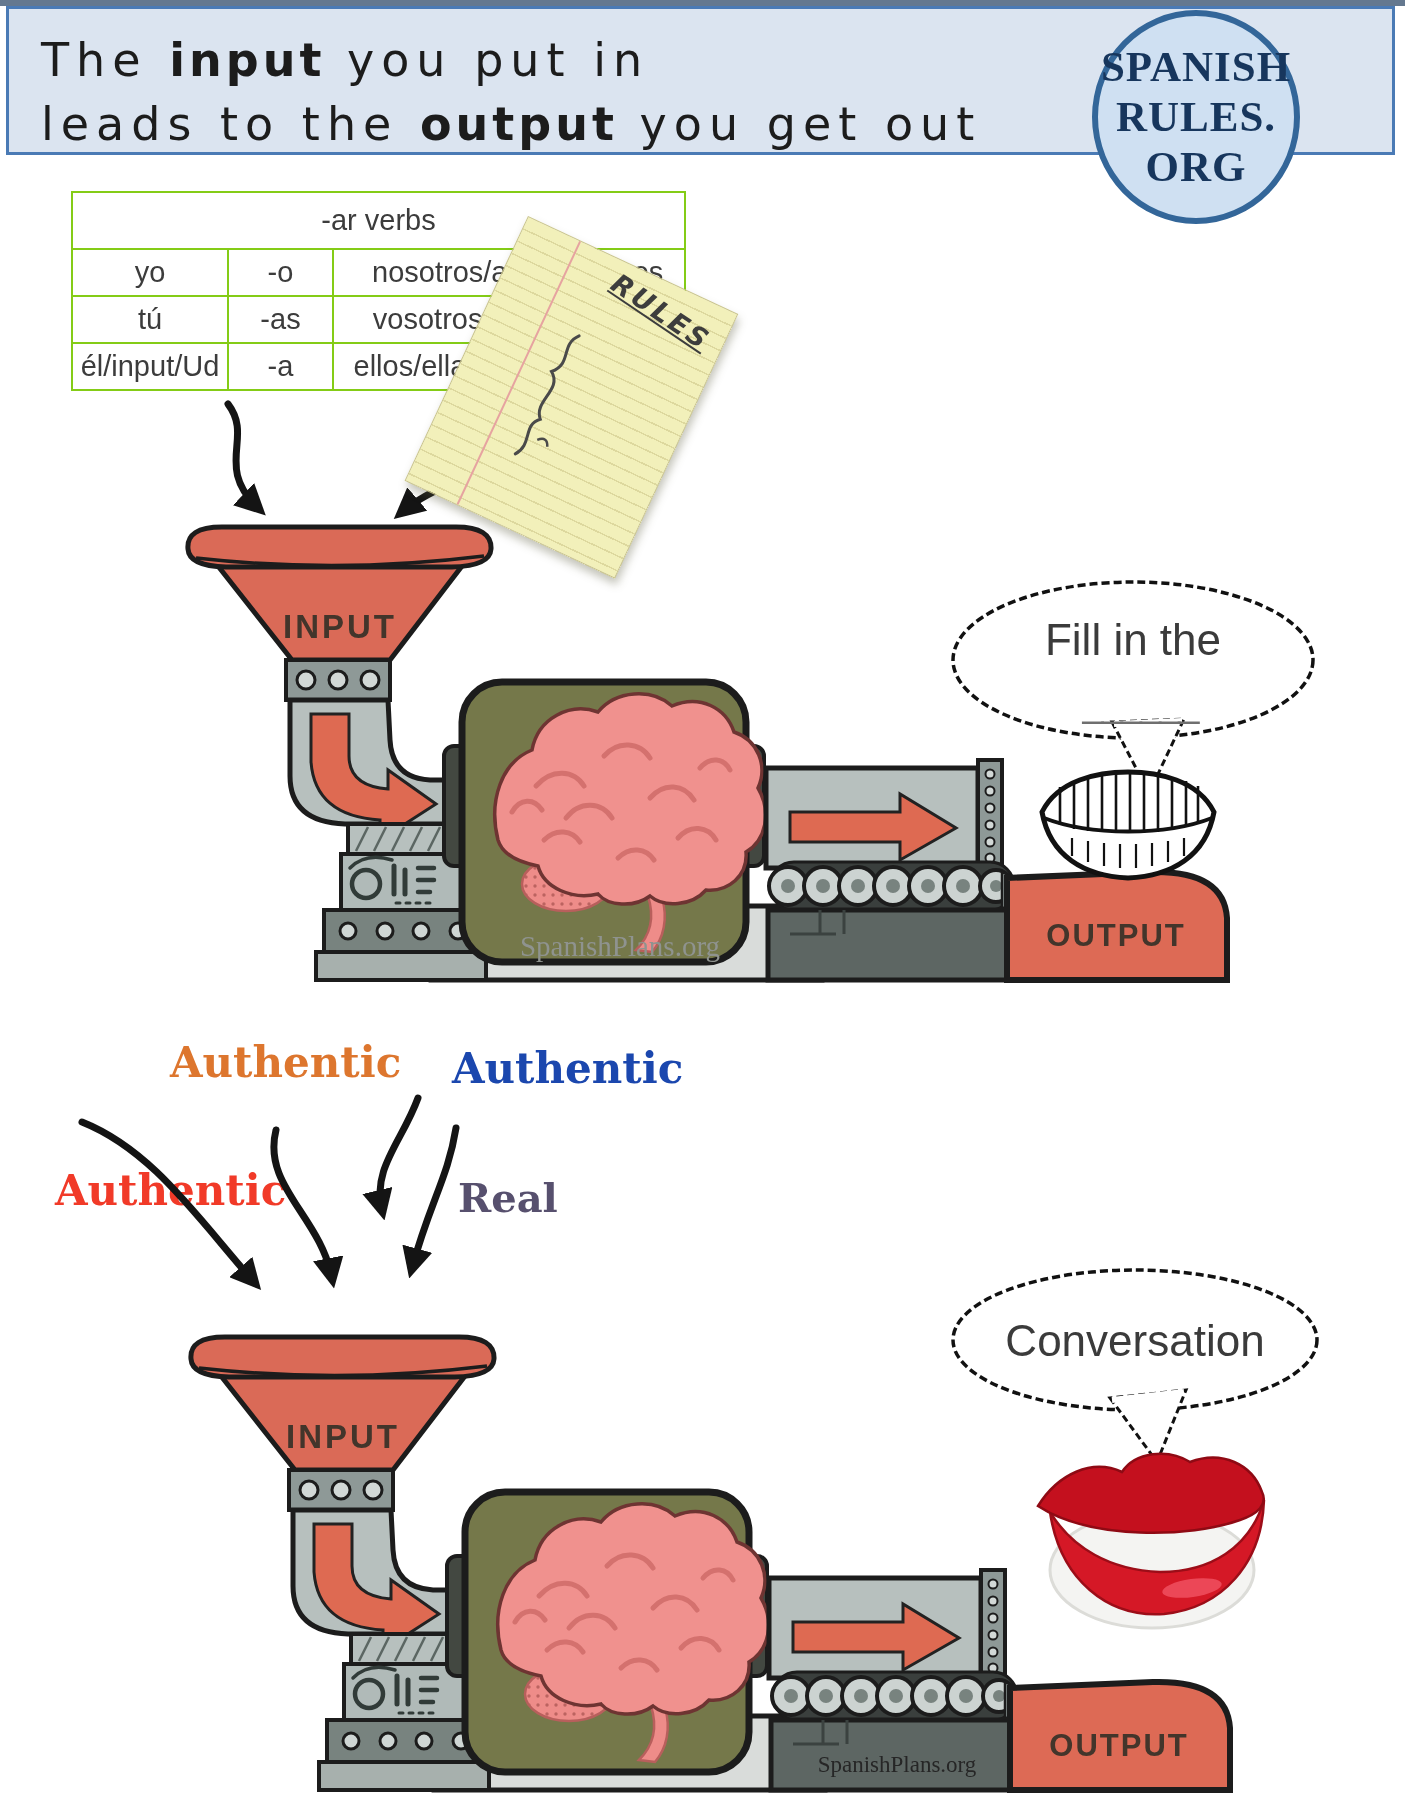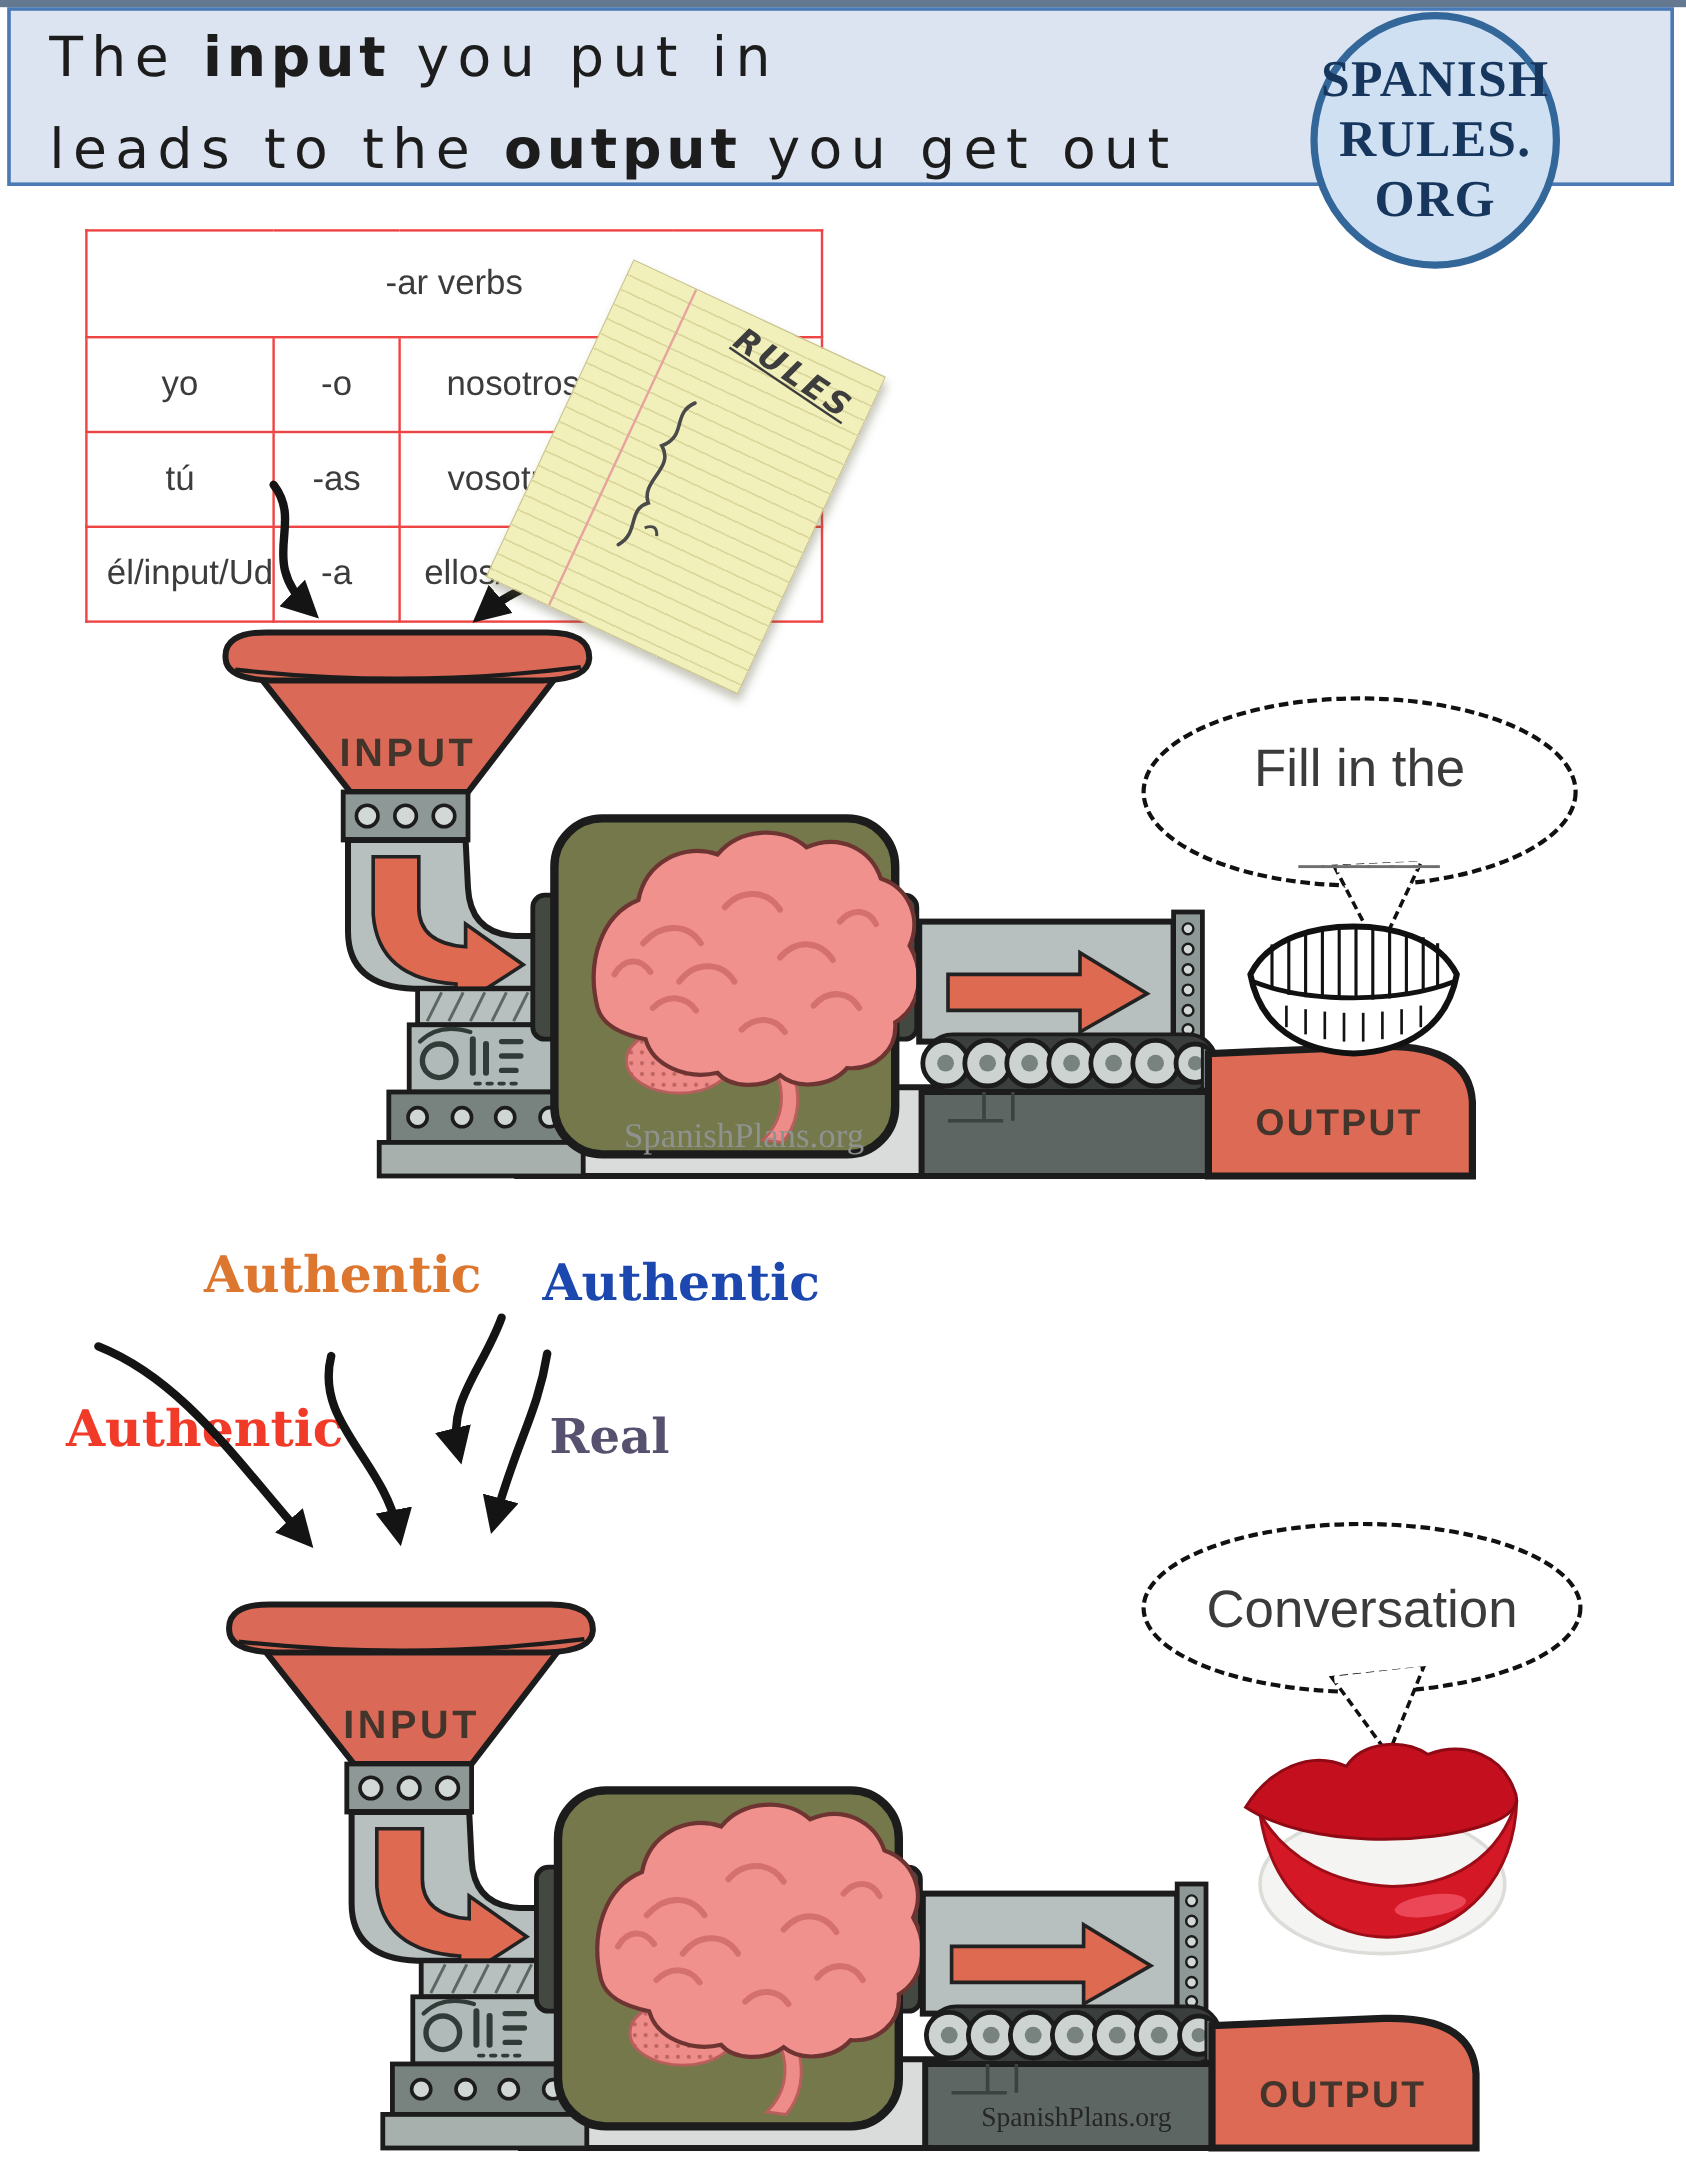"The input you put in" .h-line.l1 { top: 11px -> 24px }
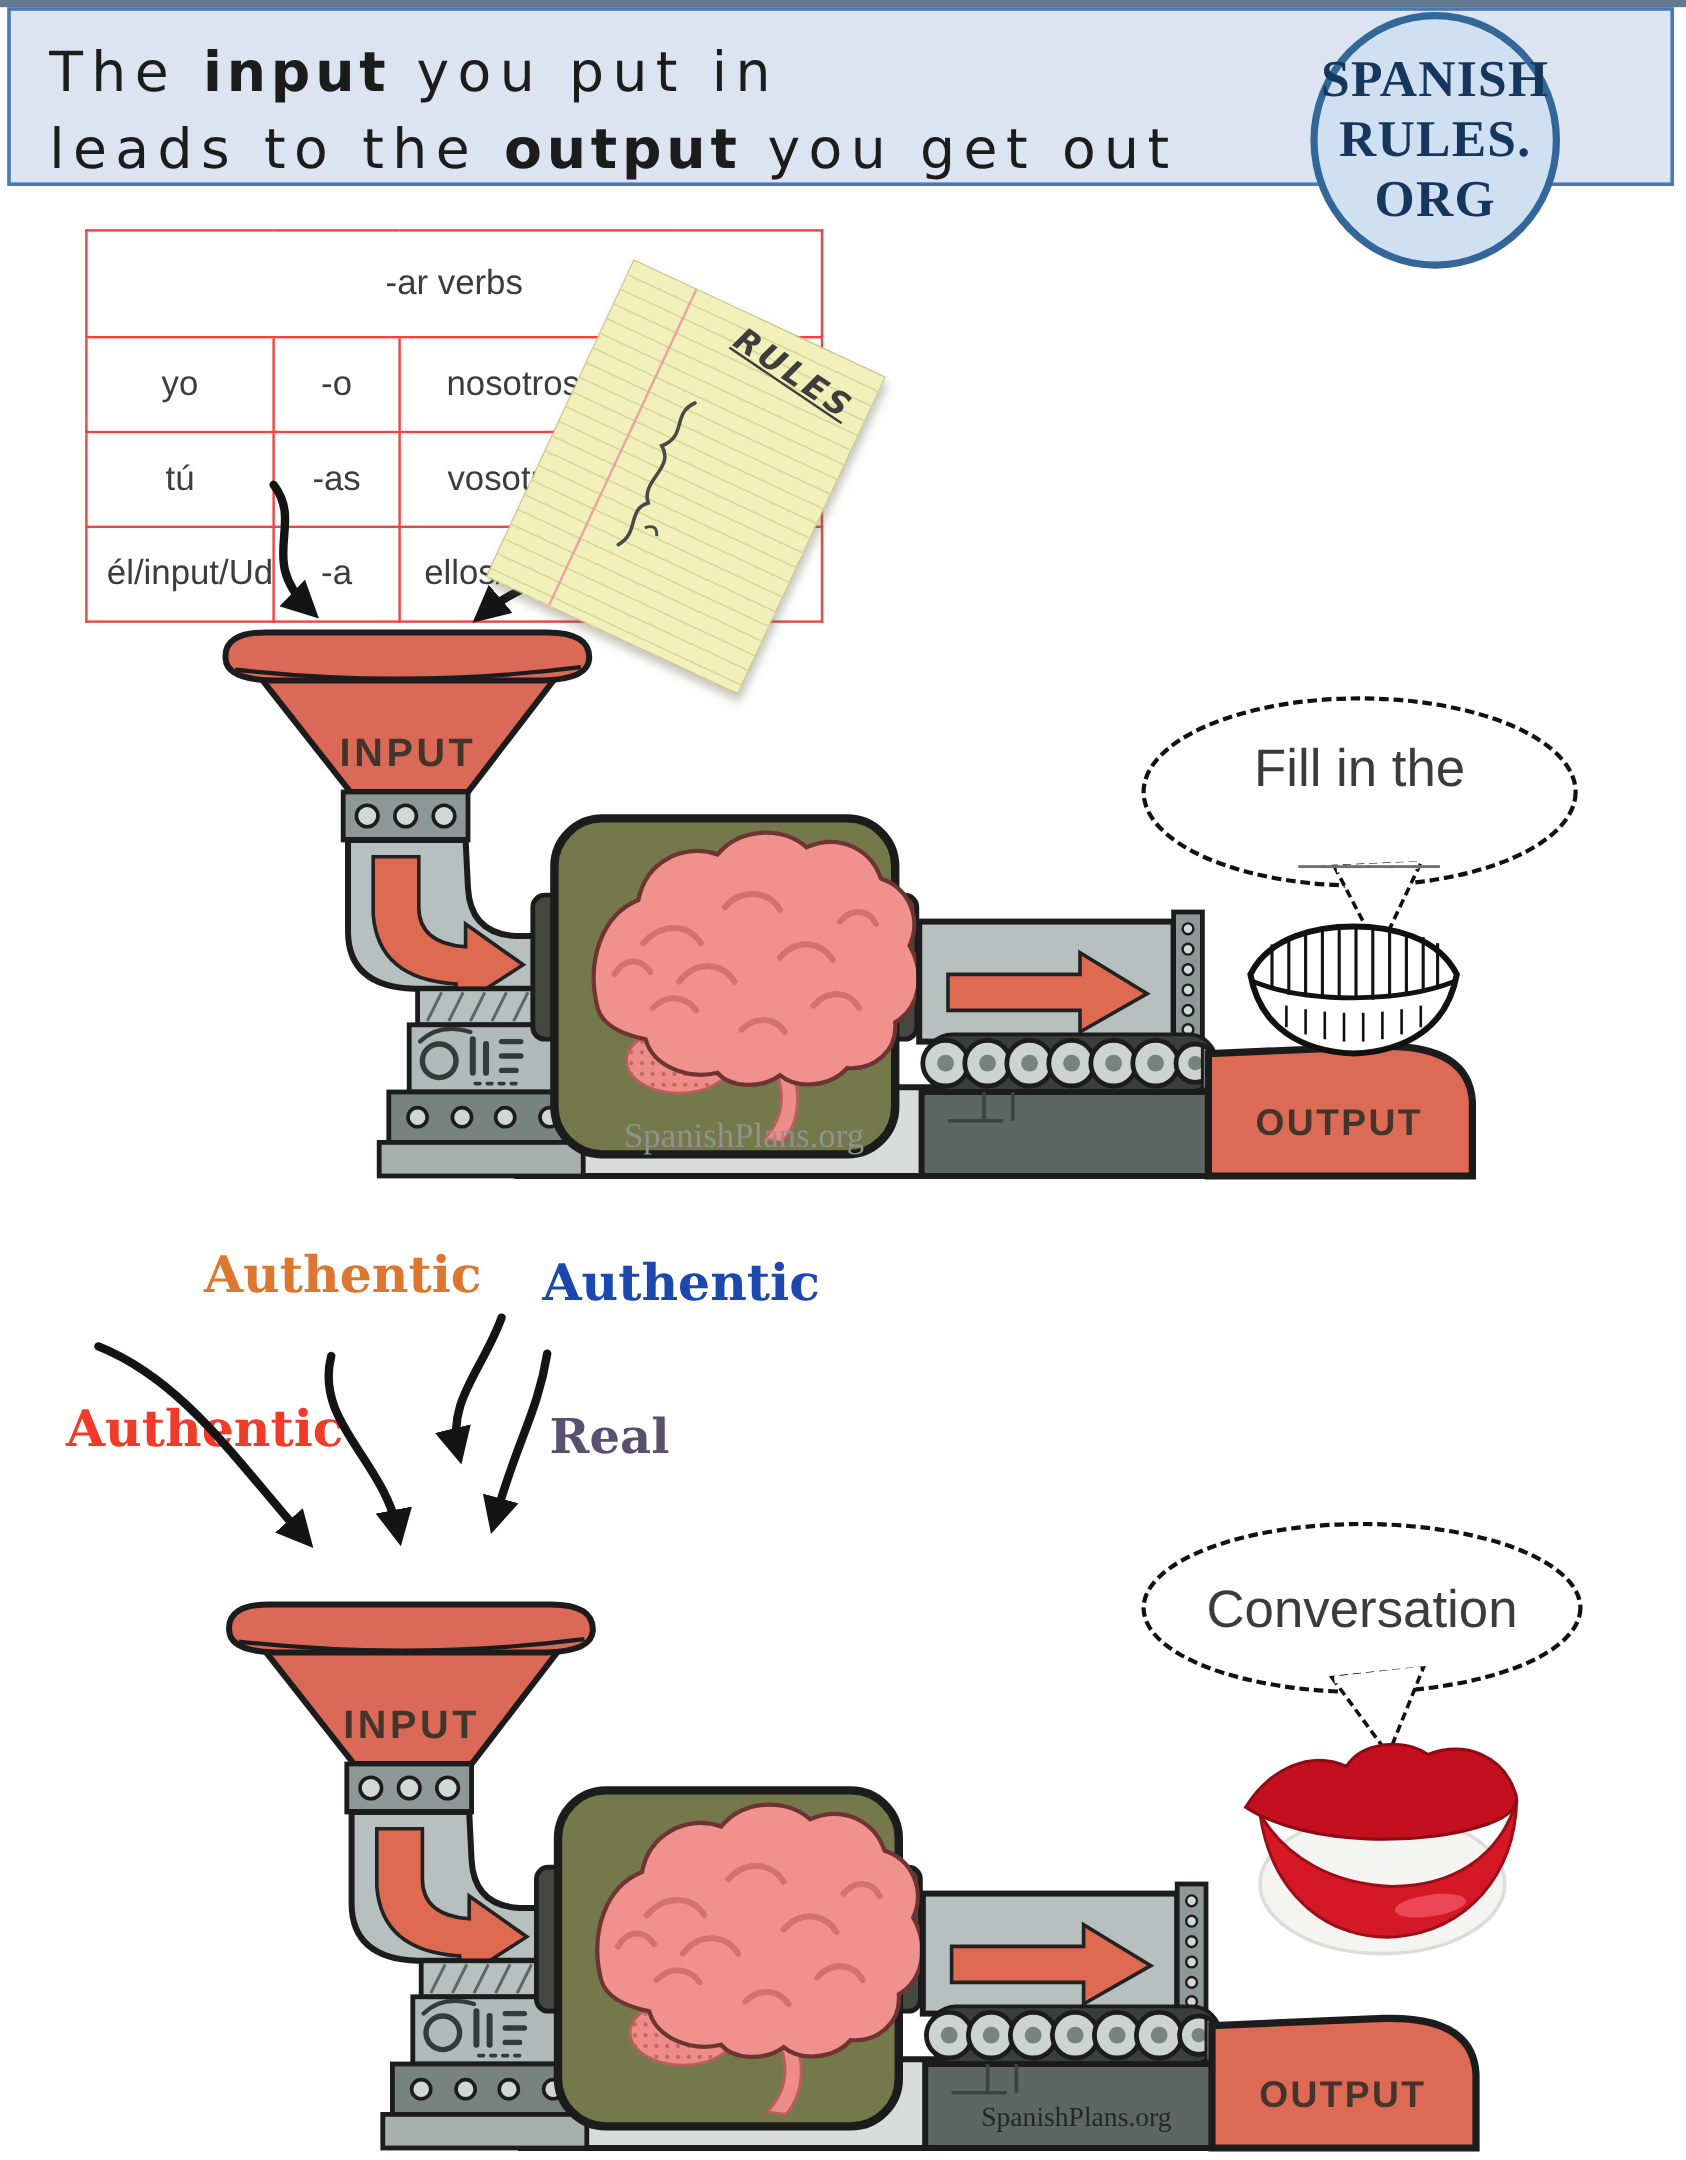"-ar verbs" .verbtable th,.verbtable td { border: 2px solid #ef4444 -> 2px solid #84cc16; padding: 16px -> 0 }
